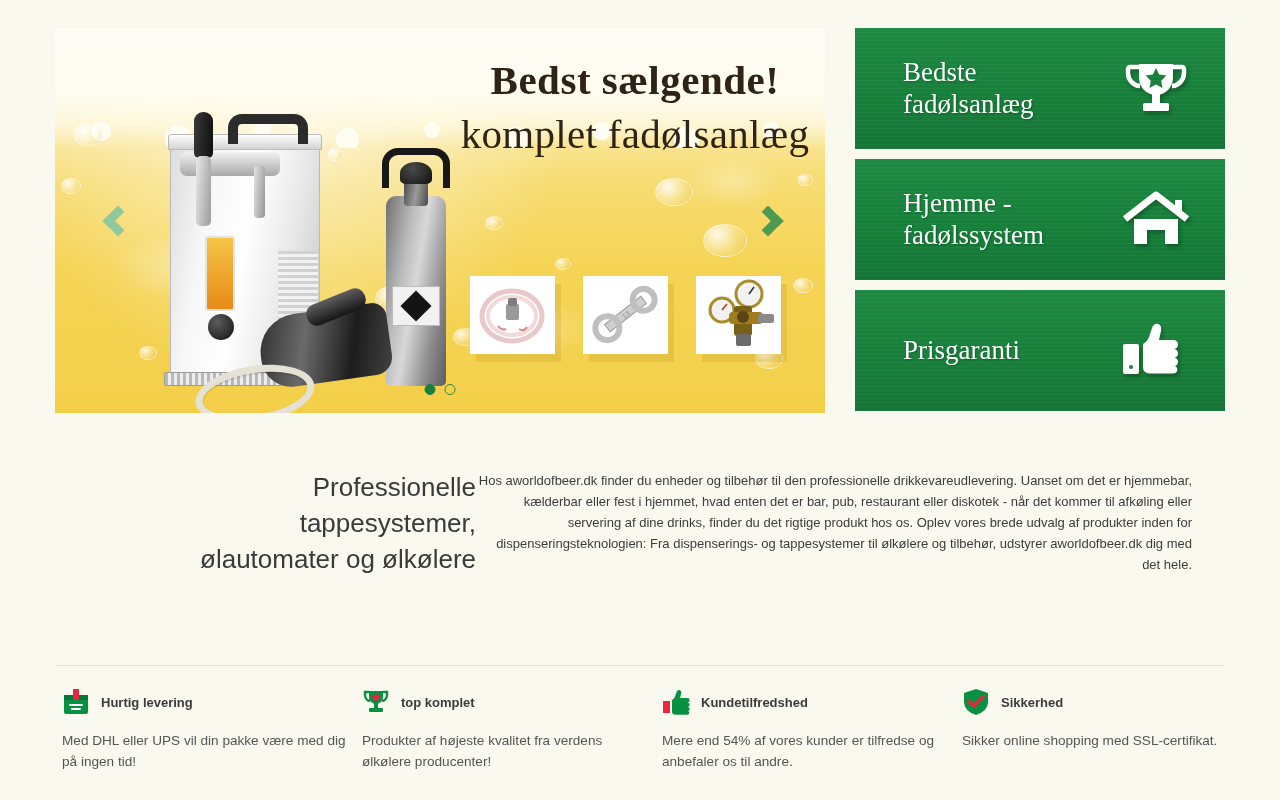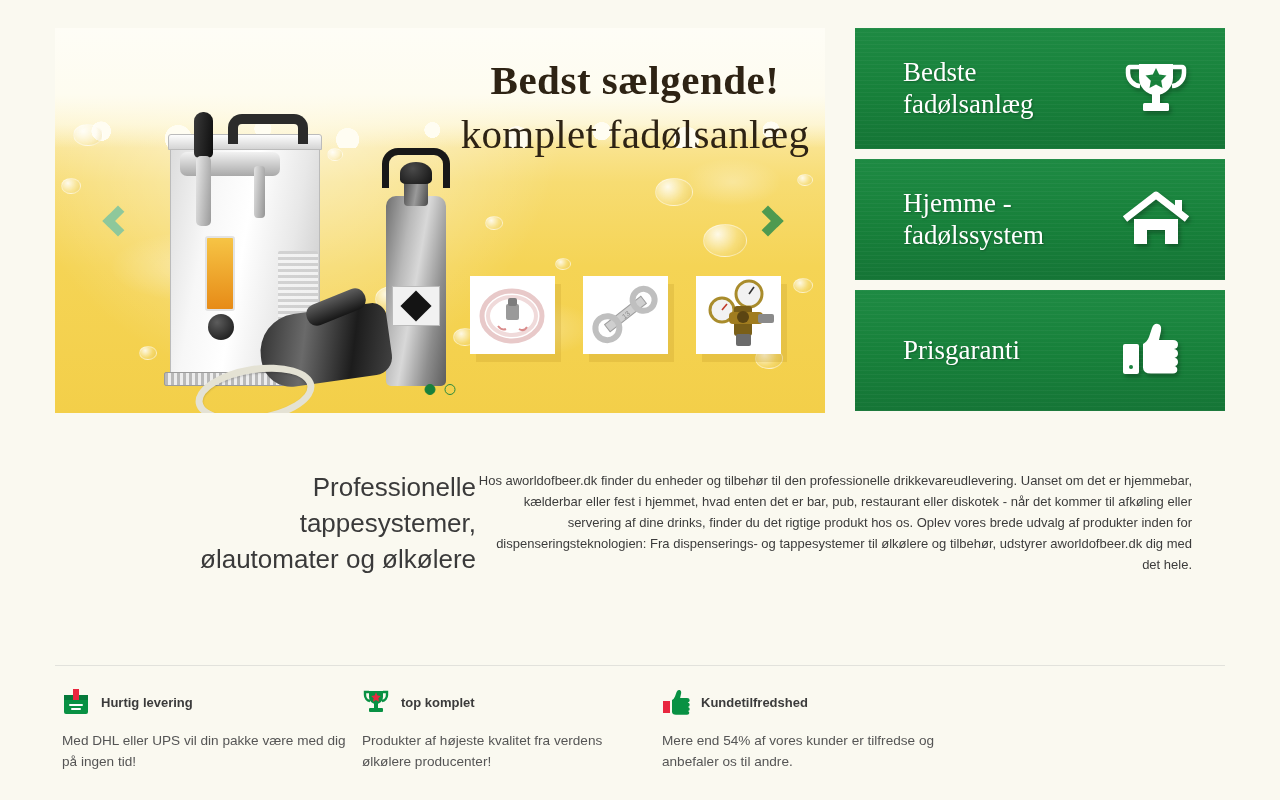"Sikkerhed" div.feature { html: none -> <div> <div> <span> <svg> <path></path> <path></path> </svg> </span> <span>Sikkerhed</span> </div> <p>Sikker online shopping med SSL-certifikat.</p> </div> }
